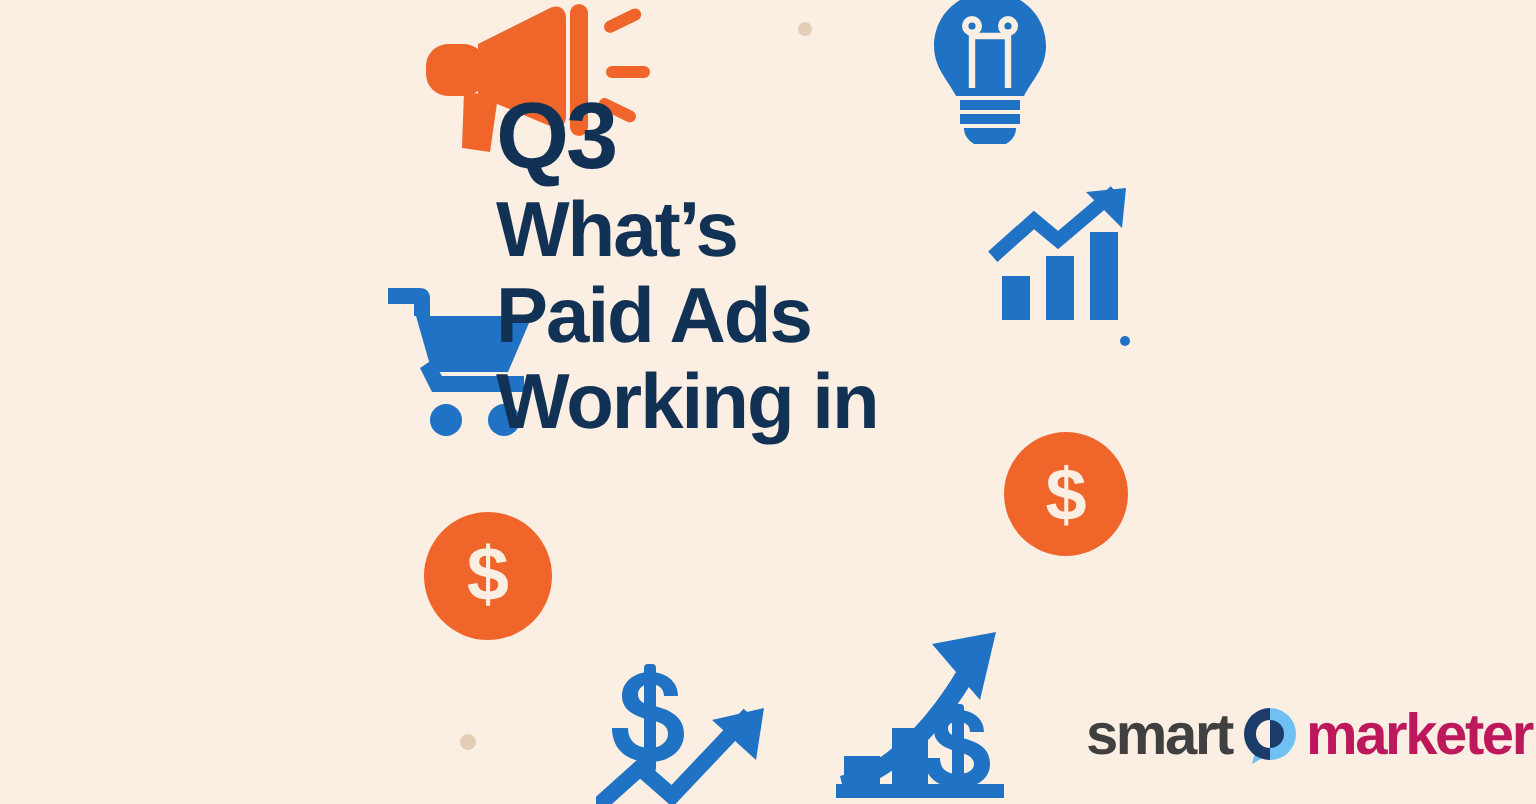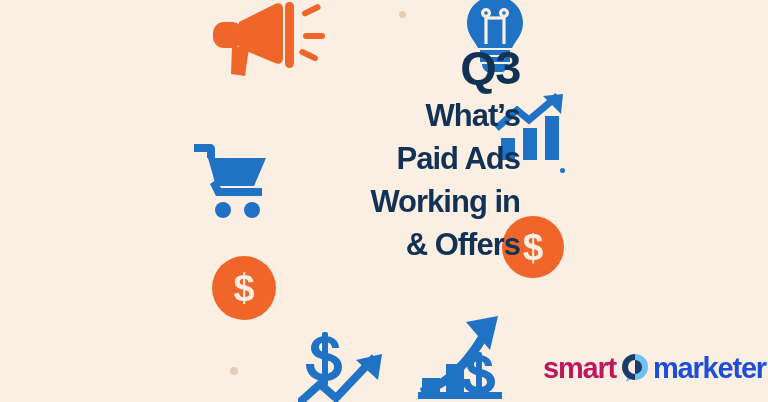"Q3" #headline { text-align: right -> left }
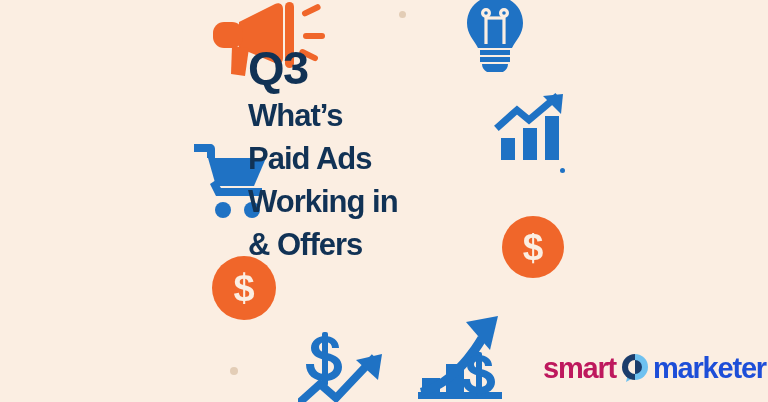"What’s" .hl-small { font-size: 31px -> 39px }
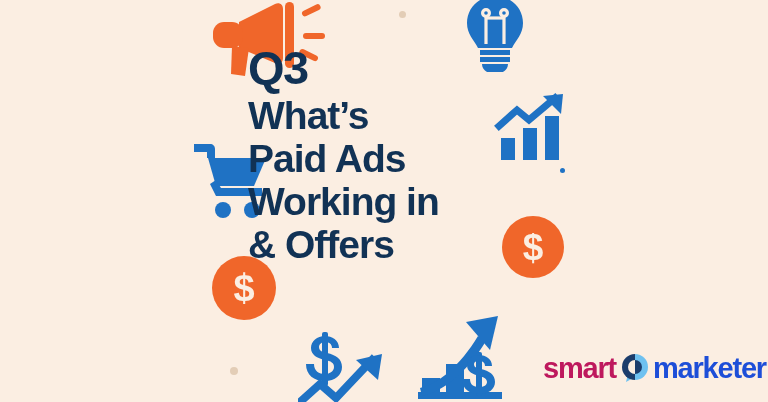"& Offers" span.hl-line { html: <span>&amp; Offers</span> -> none }
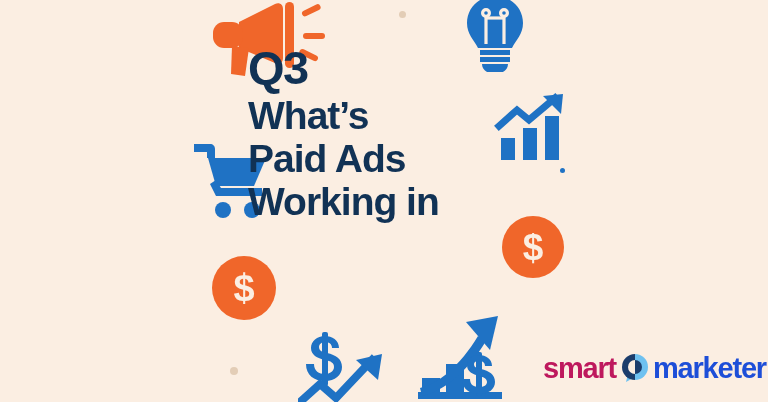"smart" #logo .word-smart { color: #be185d -> #404040 }
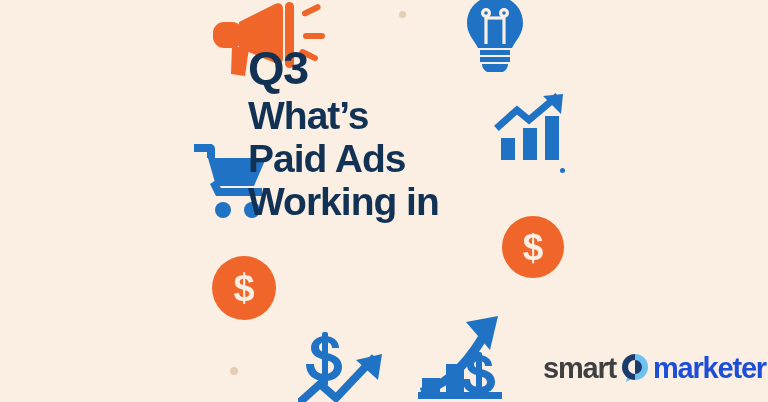"marketer" #logo .word-marketer { color: #1d4ed8 -> #be185d }
